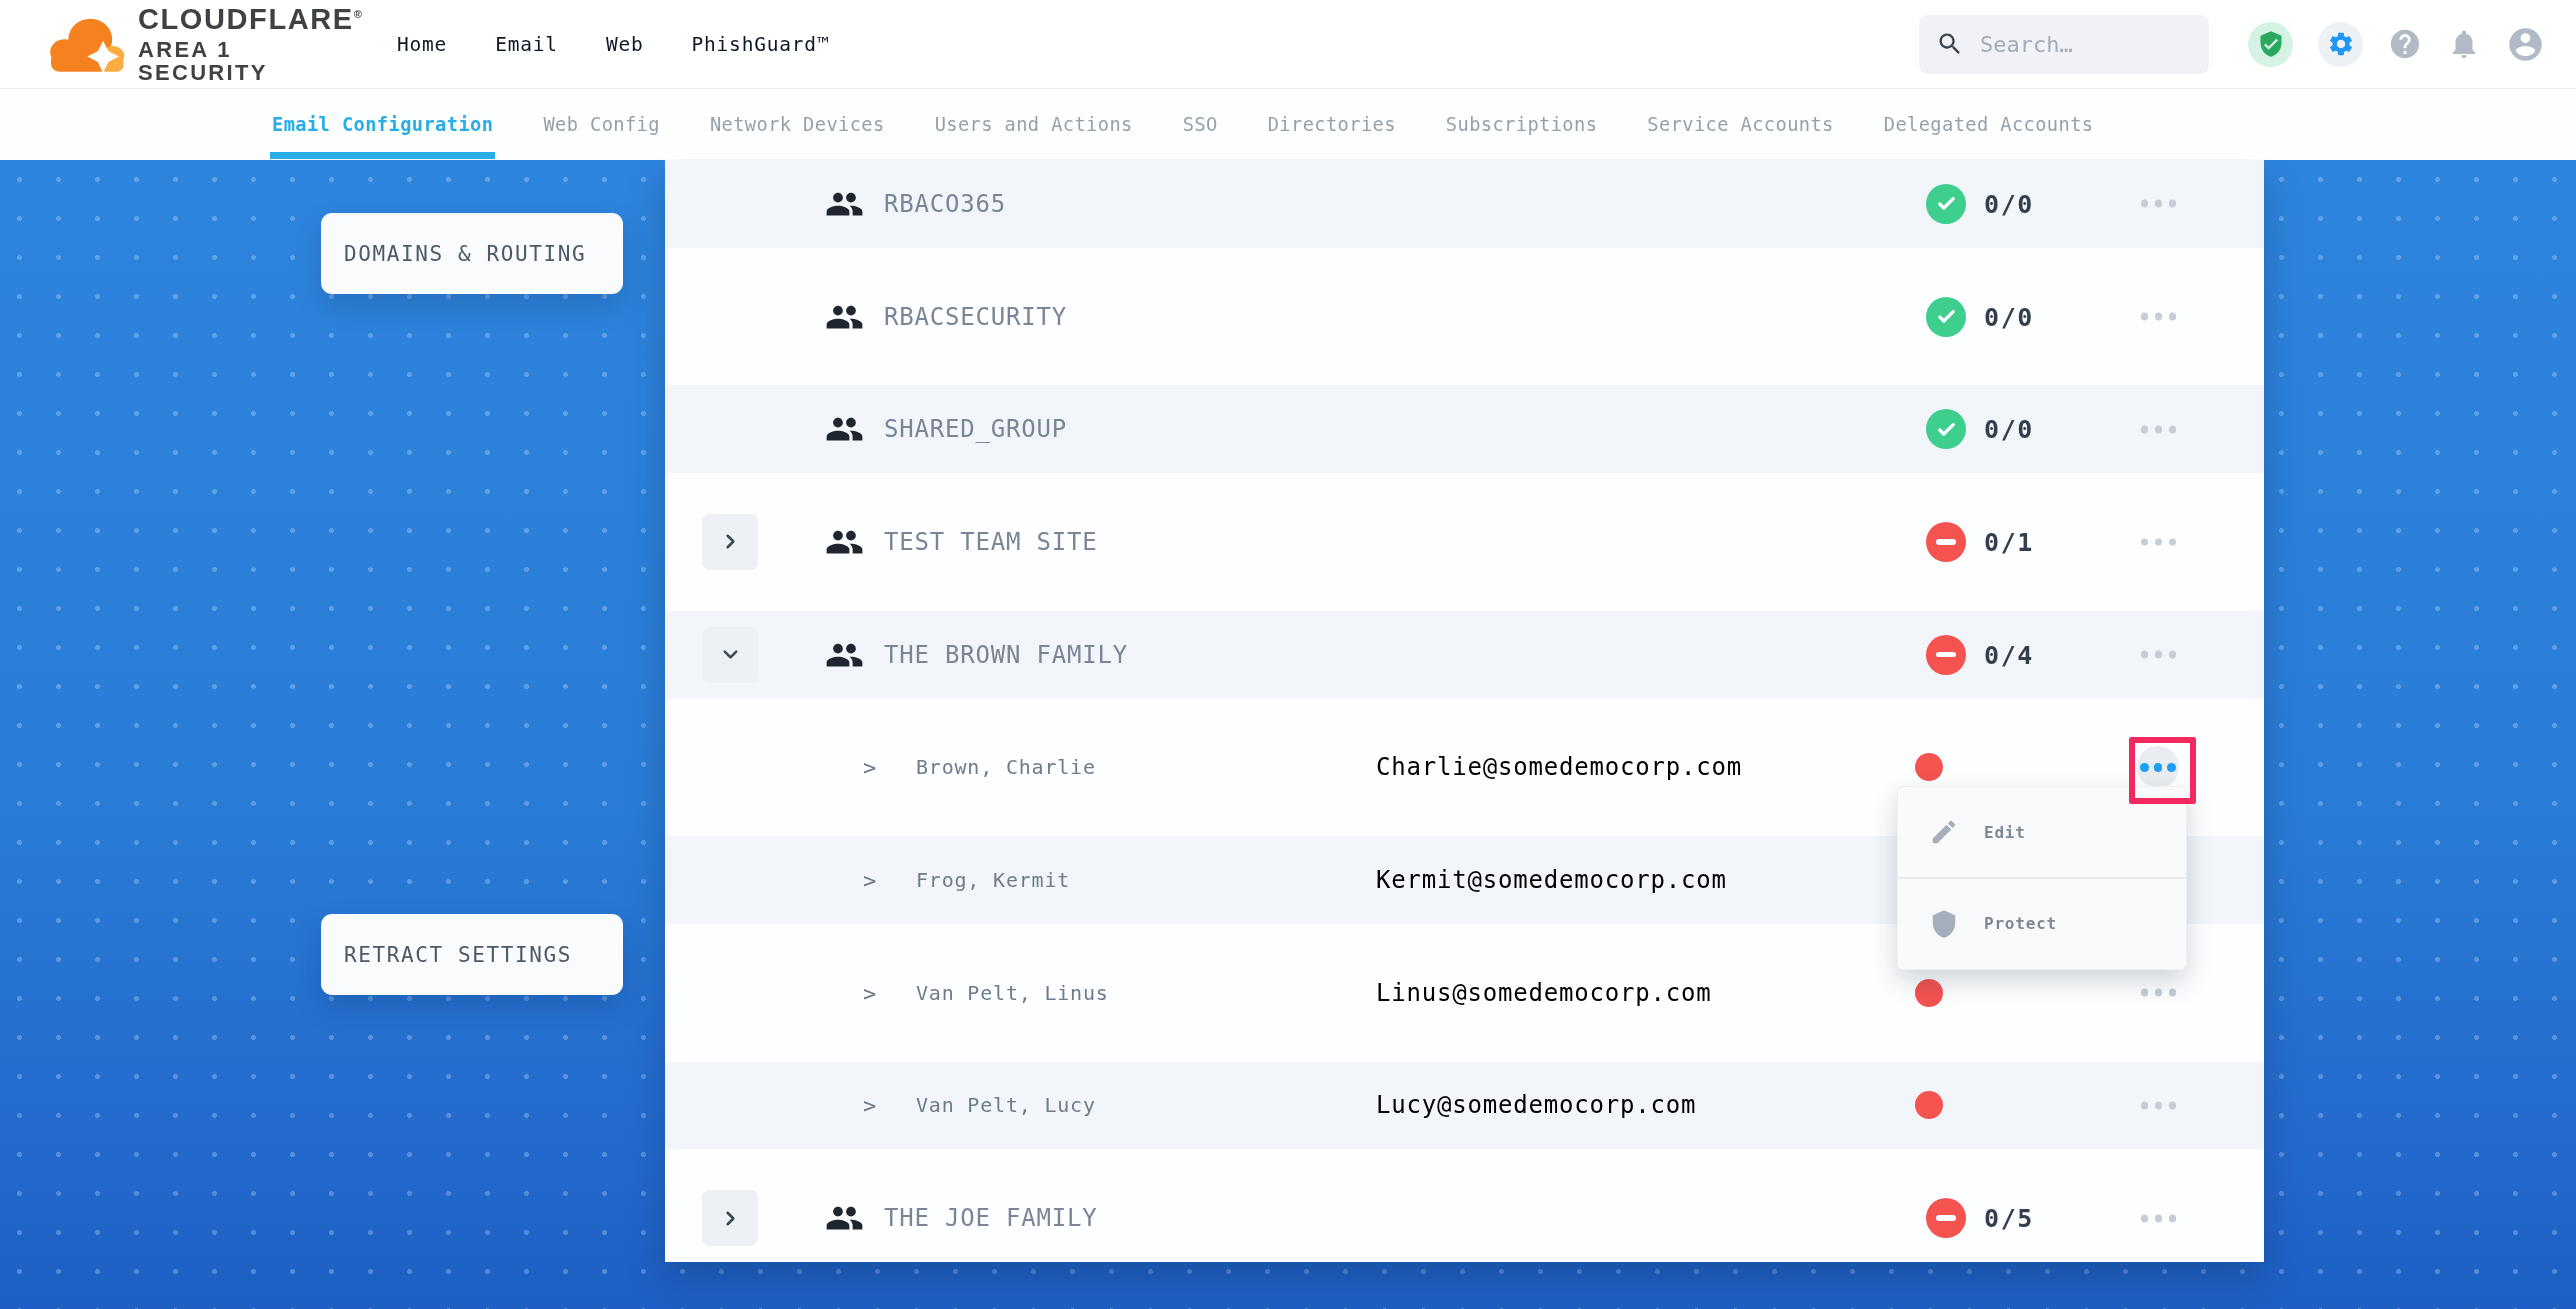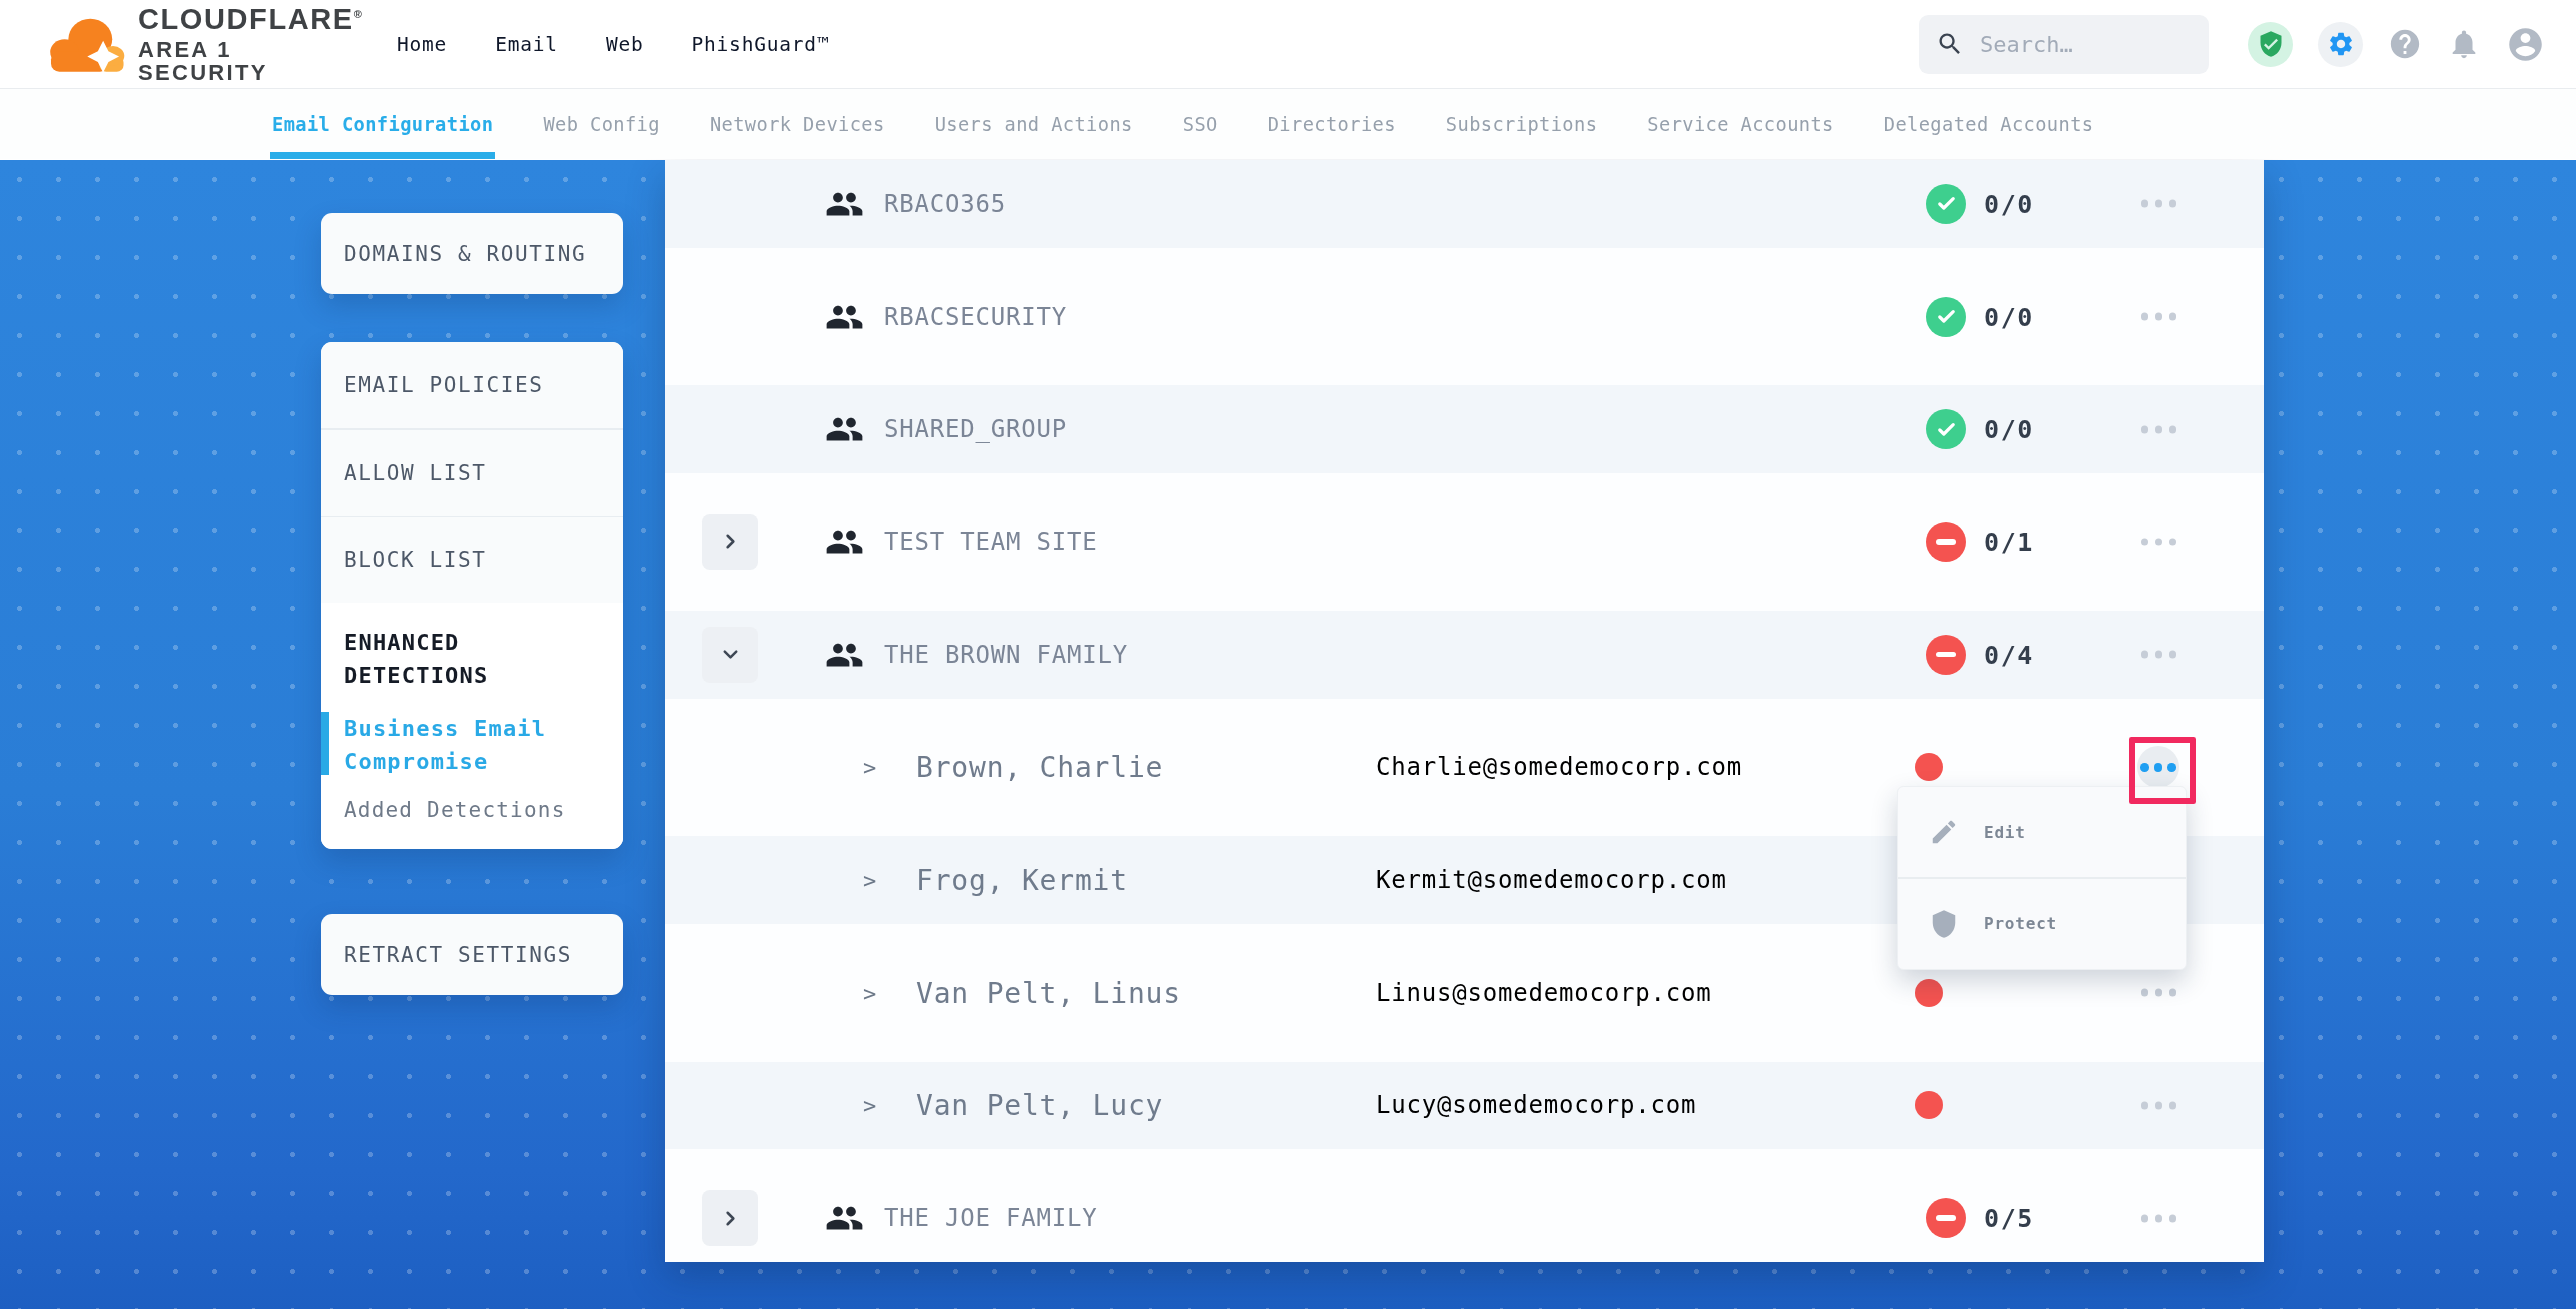"EMAIL POLICIES" div.side-card { html: <div> <div>EMAIL POLICIES</div> <div></div> <div>ALLOW LIST</div> <div></div> <div>BLOCK LIST</div> <div> <div>ENHANCED DETECTIONS</div> <div> <span></span> <span>Business Email Compromise</span> </div> <div>Added Detections</div> </div> </div> -> none }
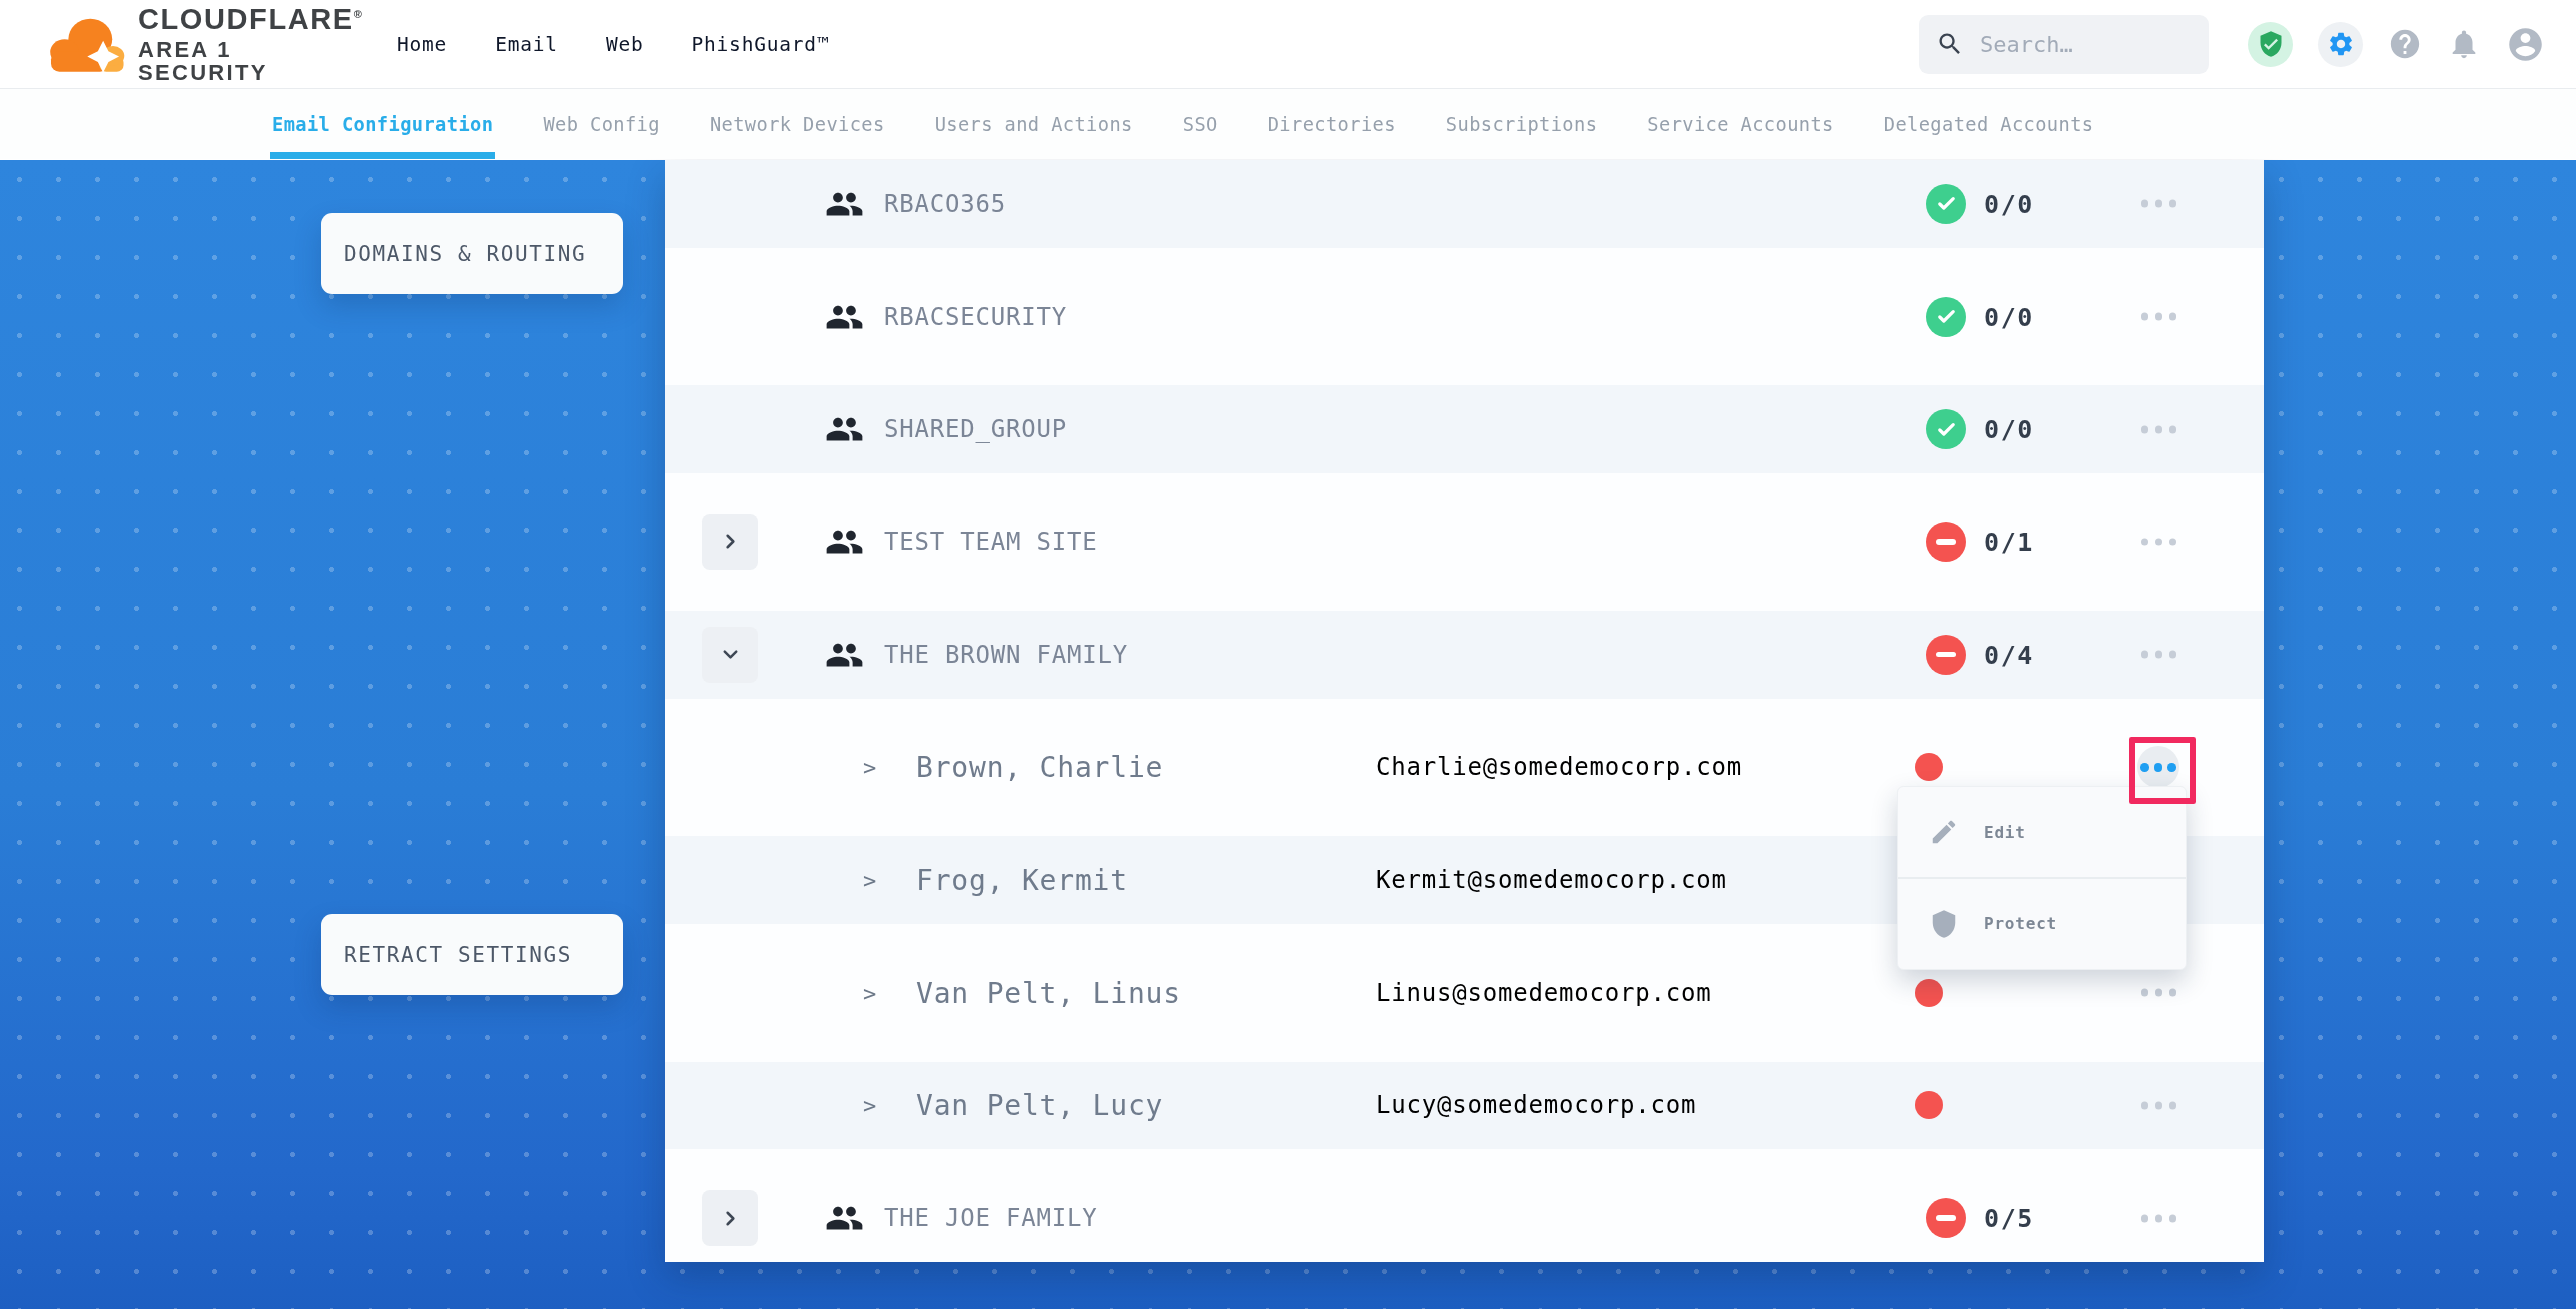"Brown, Charlie" .sub-name { font-size: 28px -> 20px }
